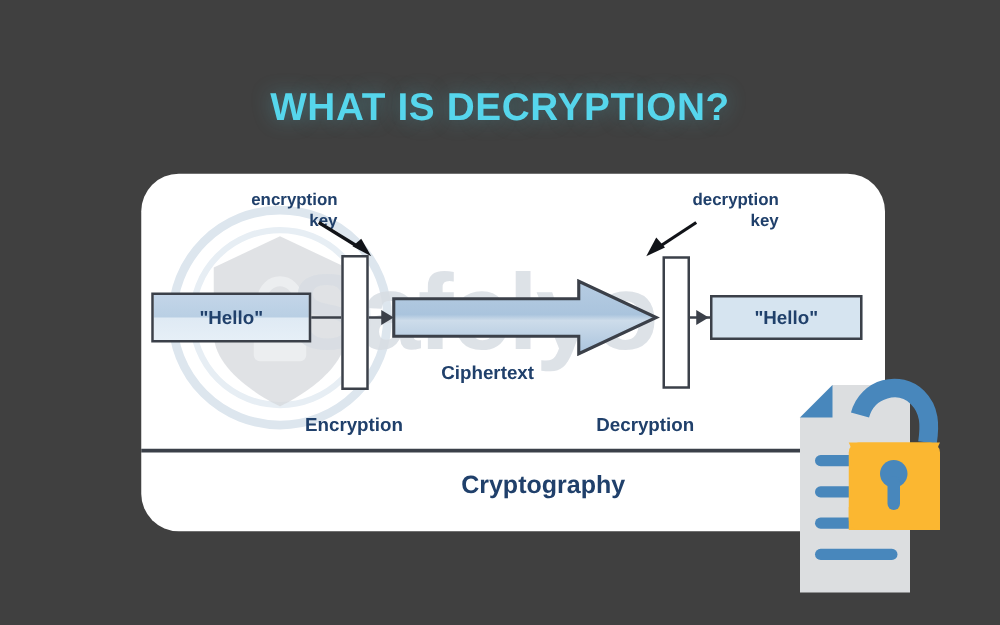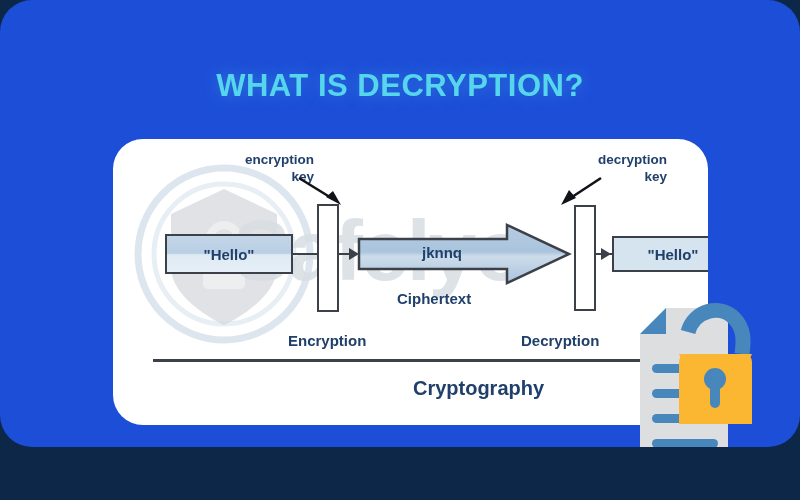"WHAT IS DECRYPTION?" #root { background: #1d4ed8 -> #404040; border-radius: 32px -> none; height: 447px -> 500px }
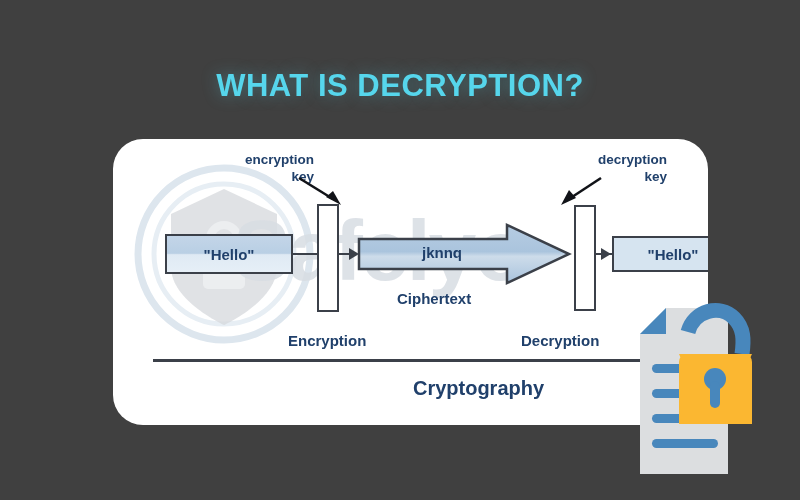"encryption" #diagram { margin-left: 44px -> none }
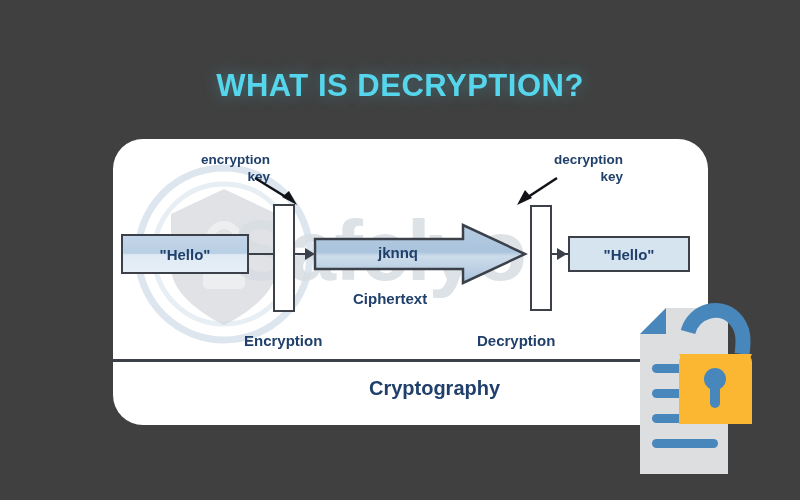"jknnq" div { html: <div>jknnq</div> -> none }
